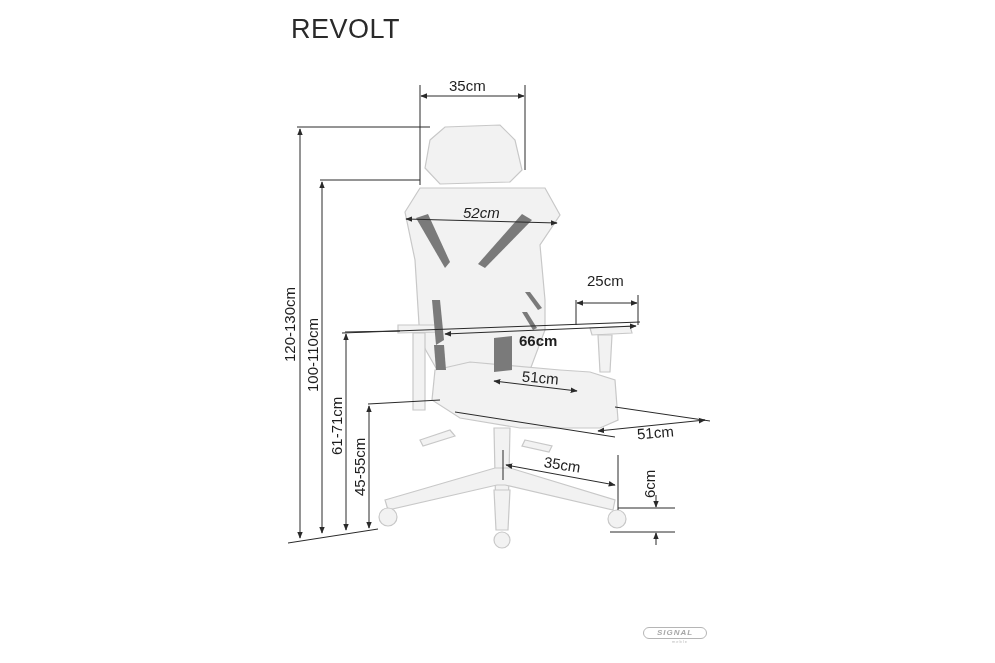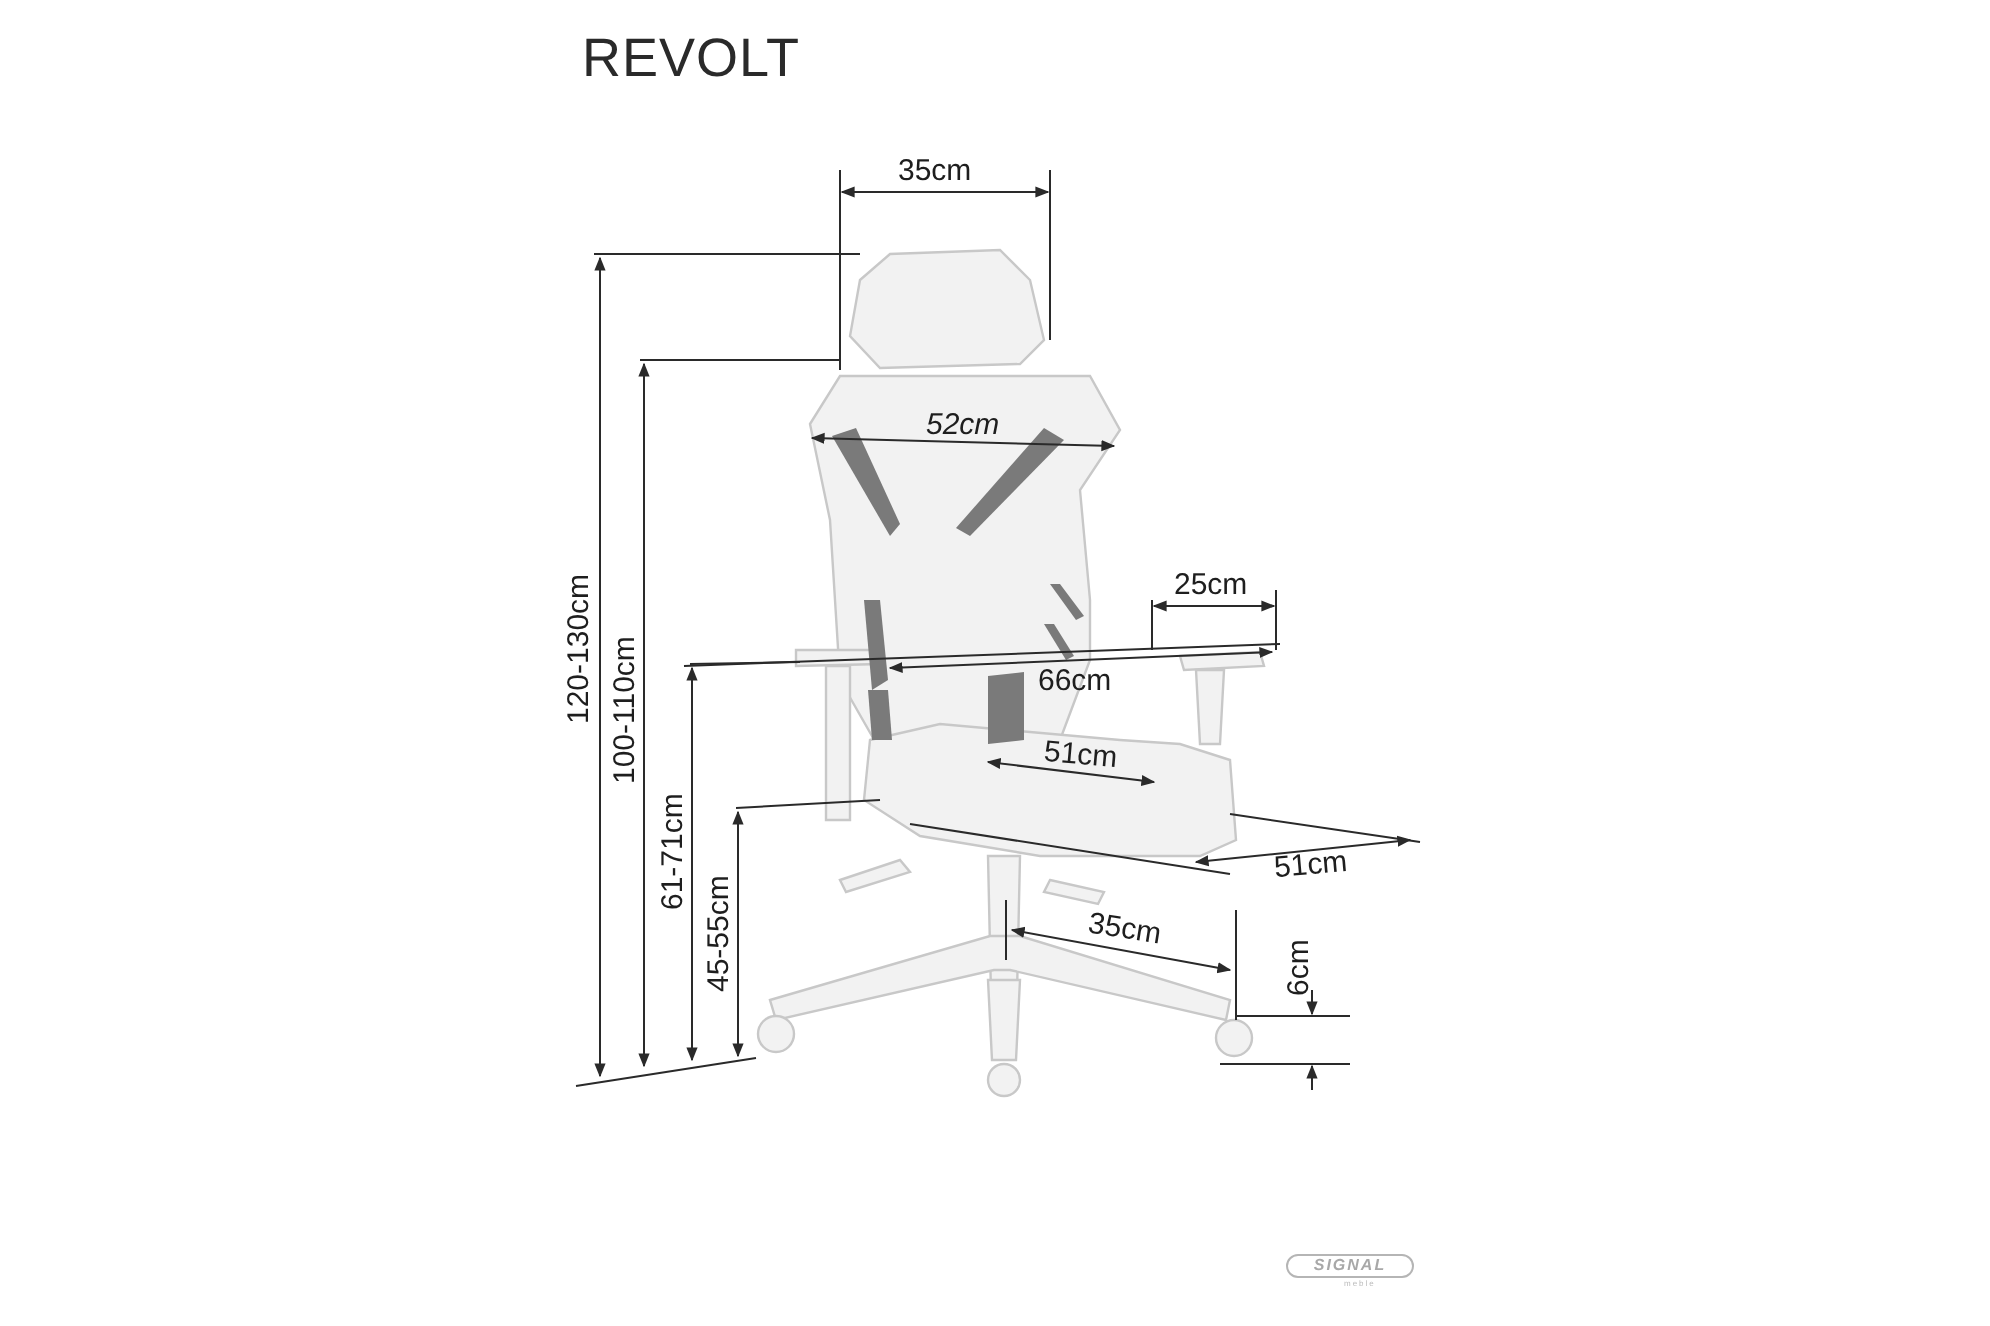"25cm" div.lbl { top: 284px -> 272px }
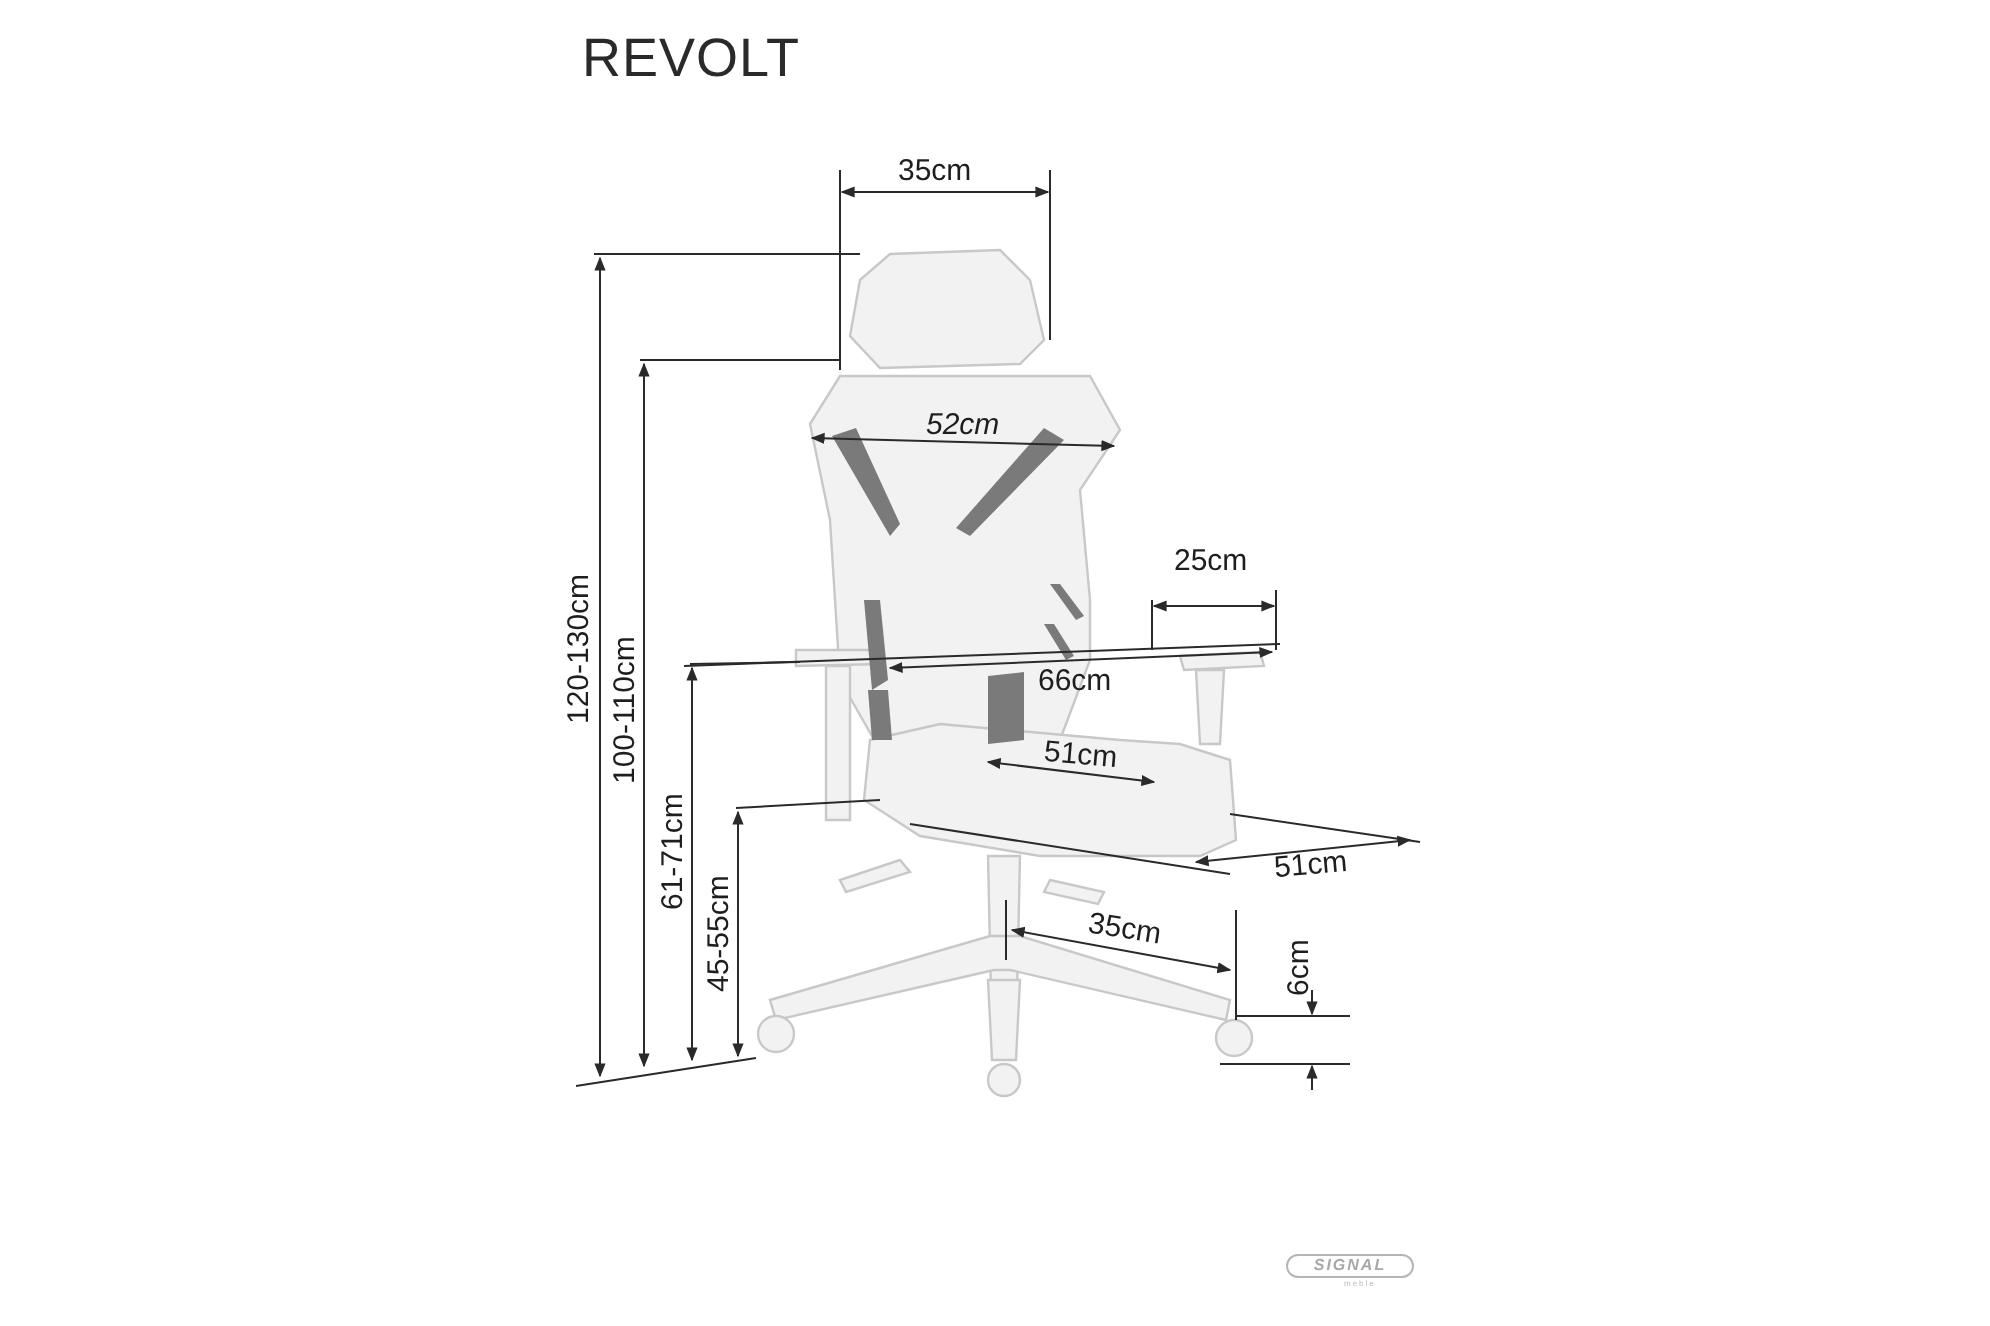"66cm" div.lbl { font-weight: none -> bold }
